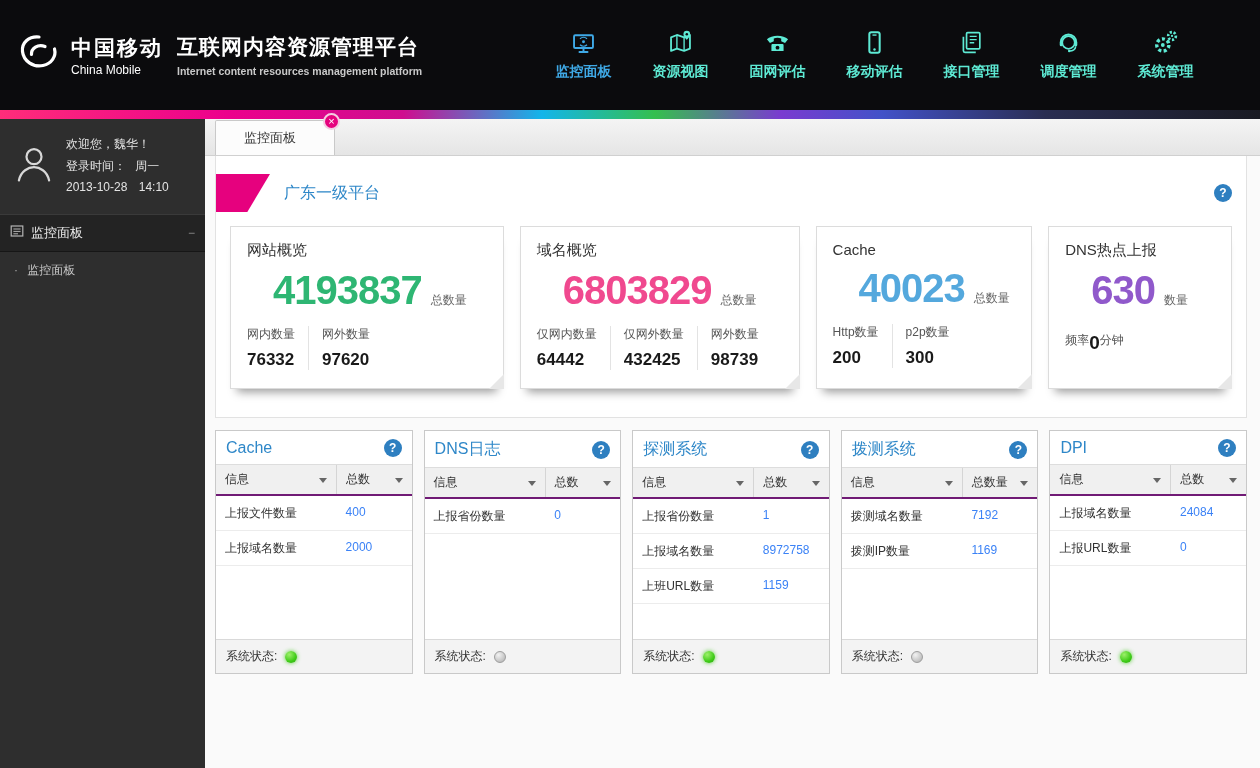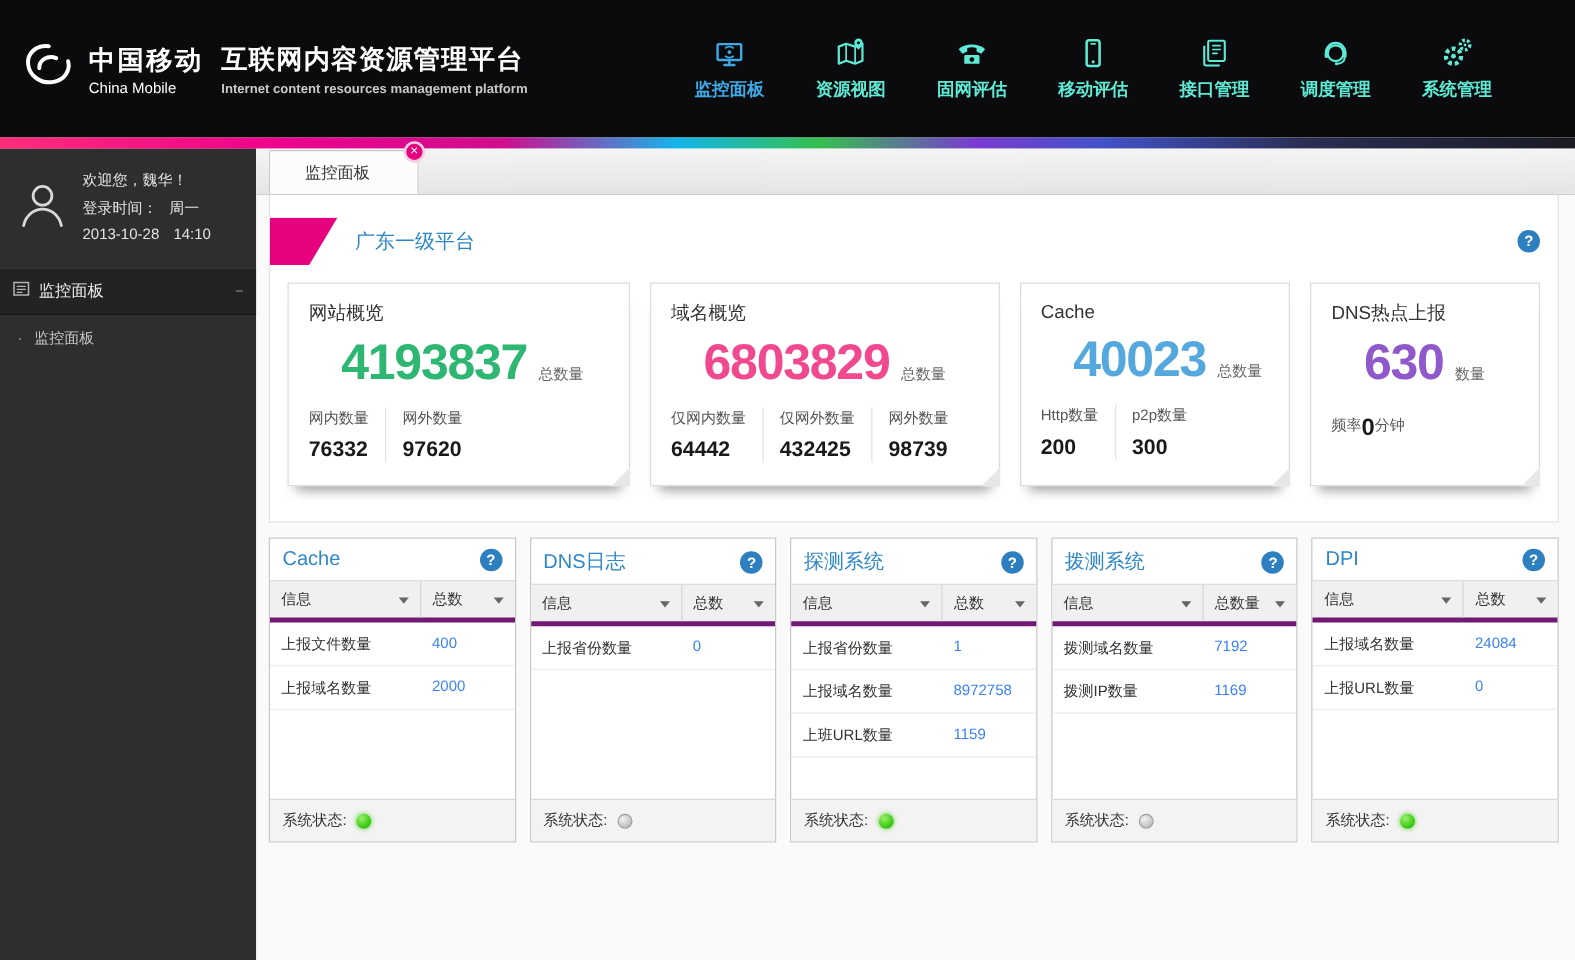"信息" .panel-cols { border-bottom: 4px solid #701a75 -> 2px solid #701a75 }
